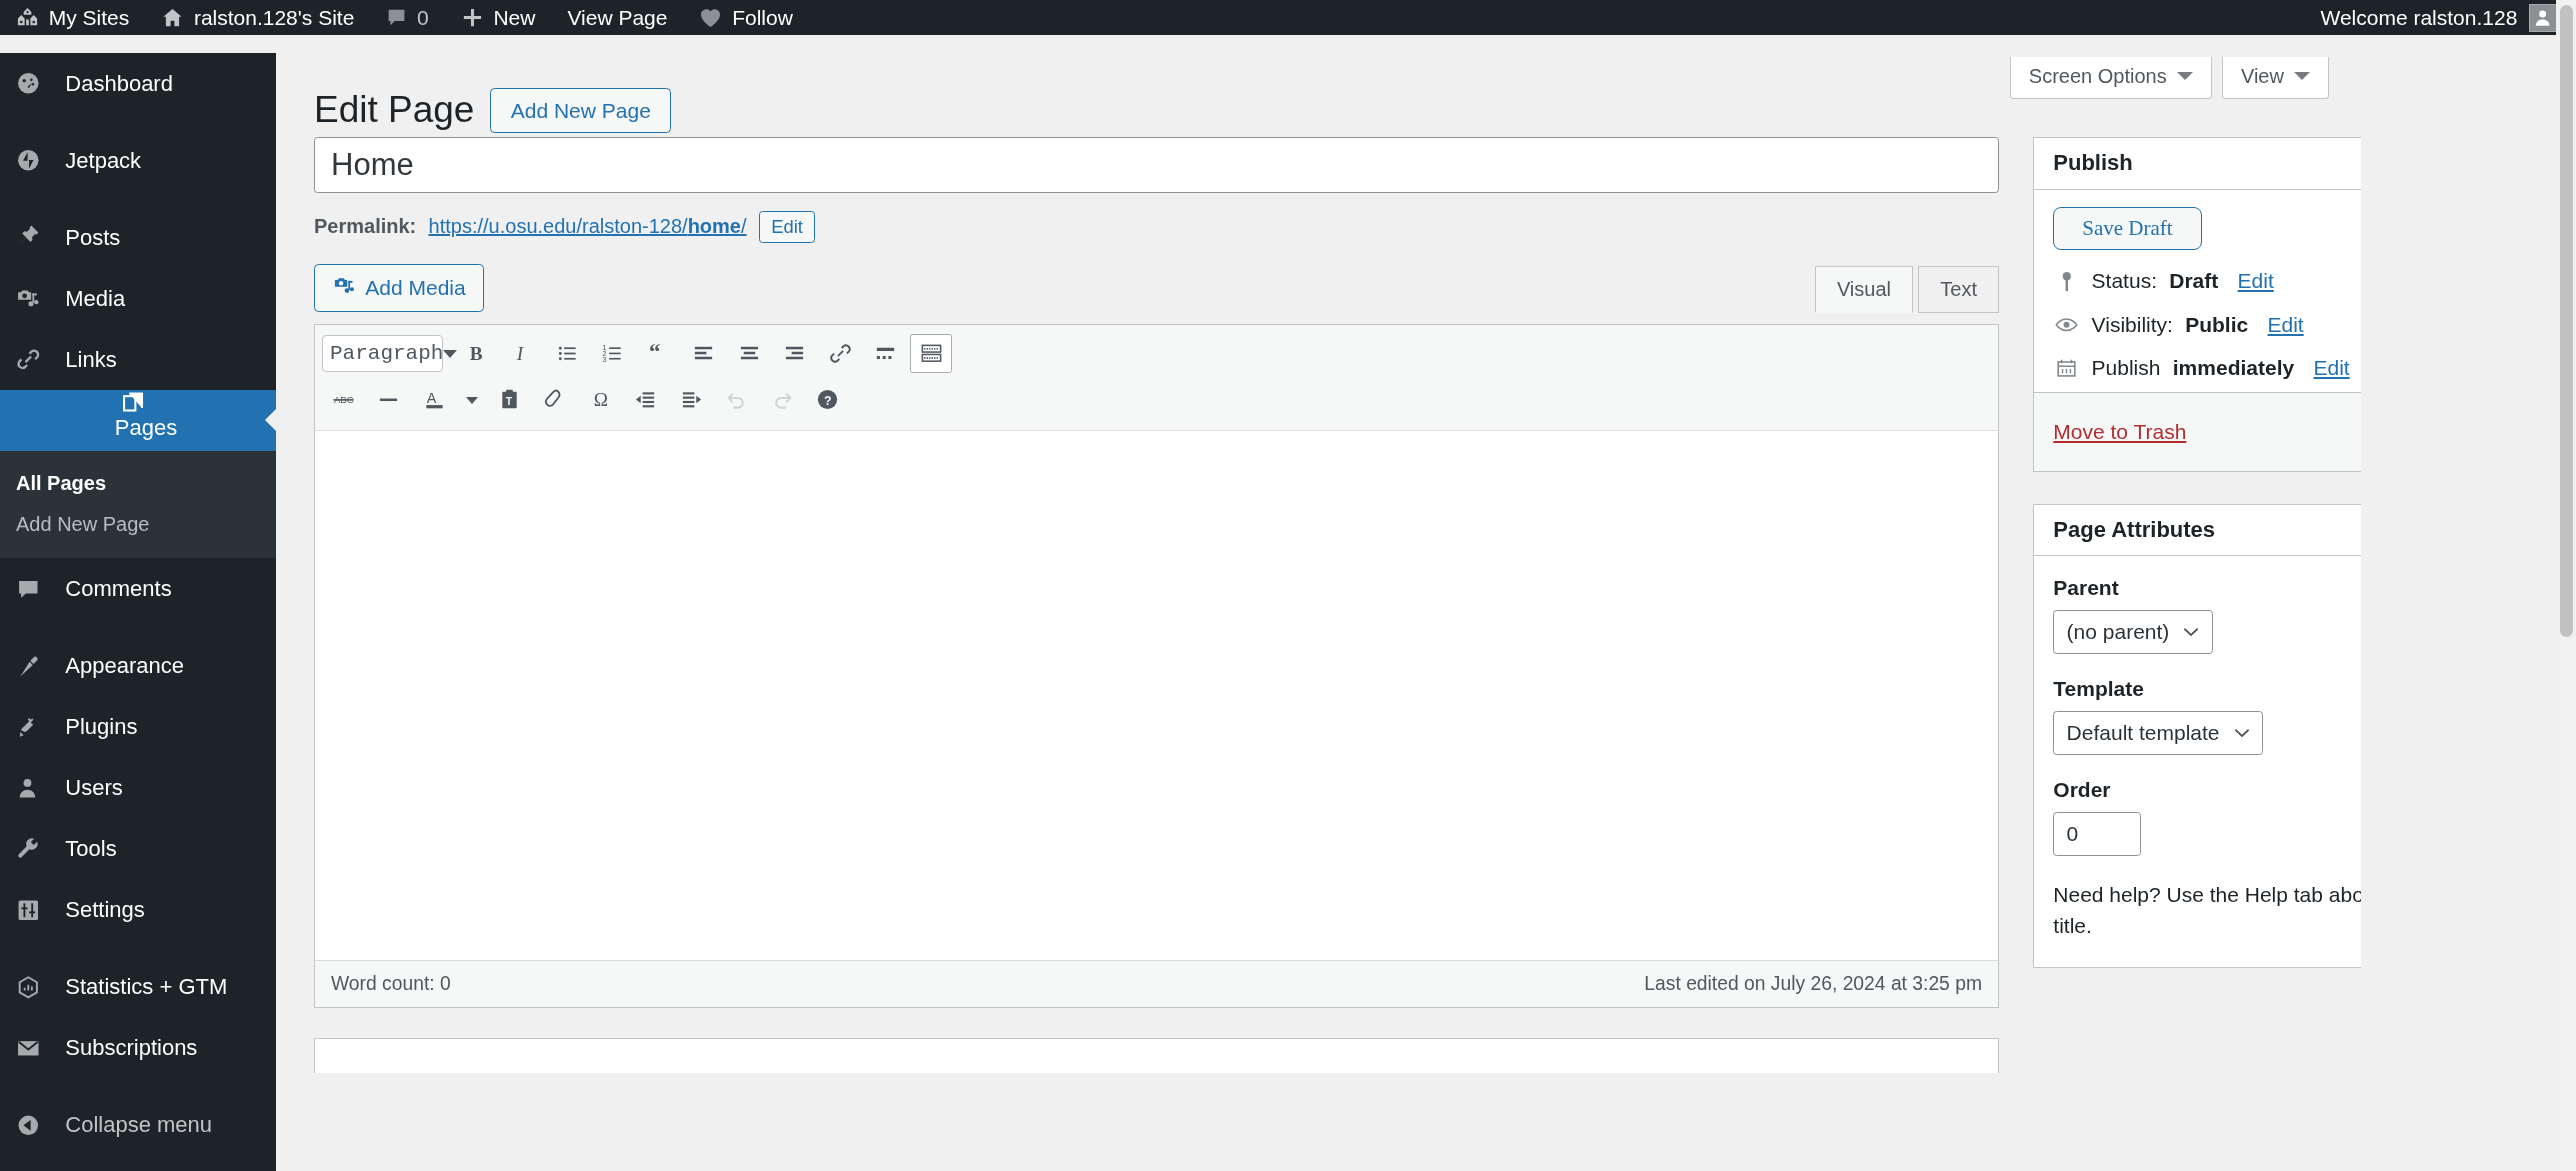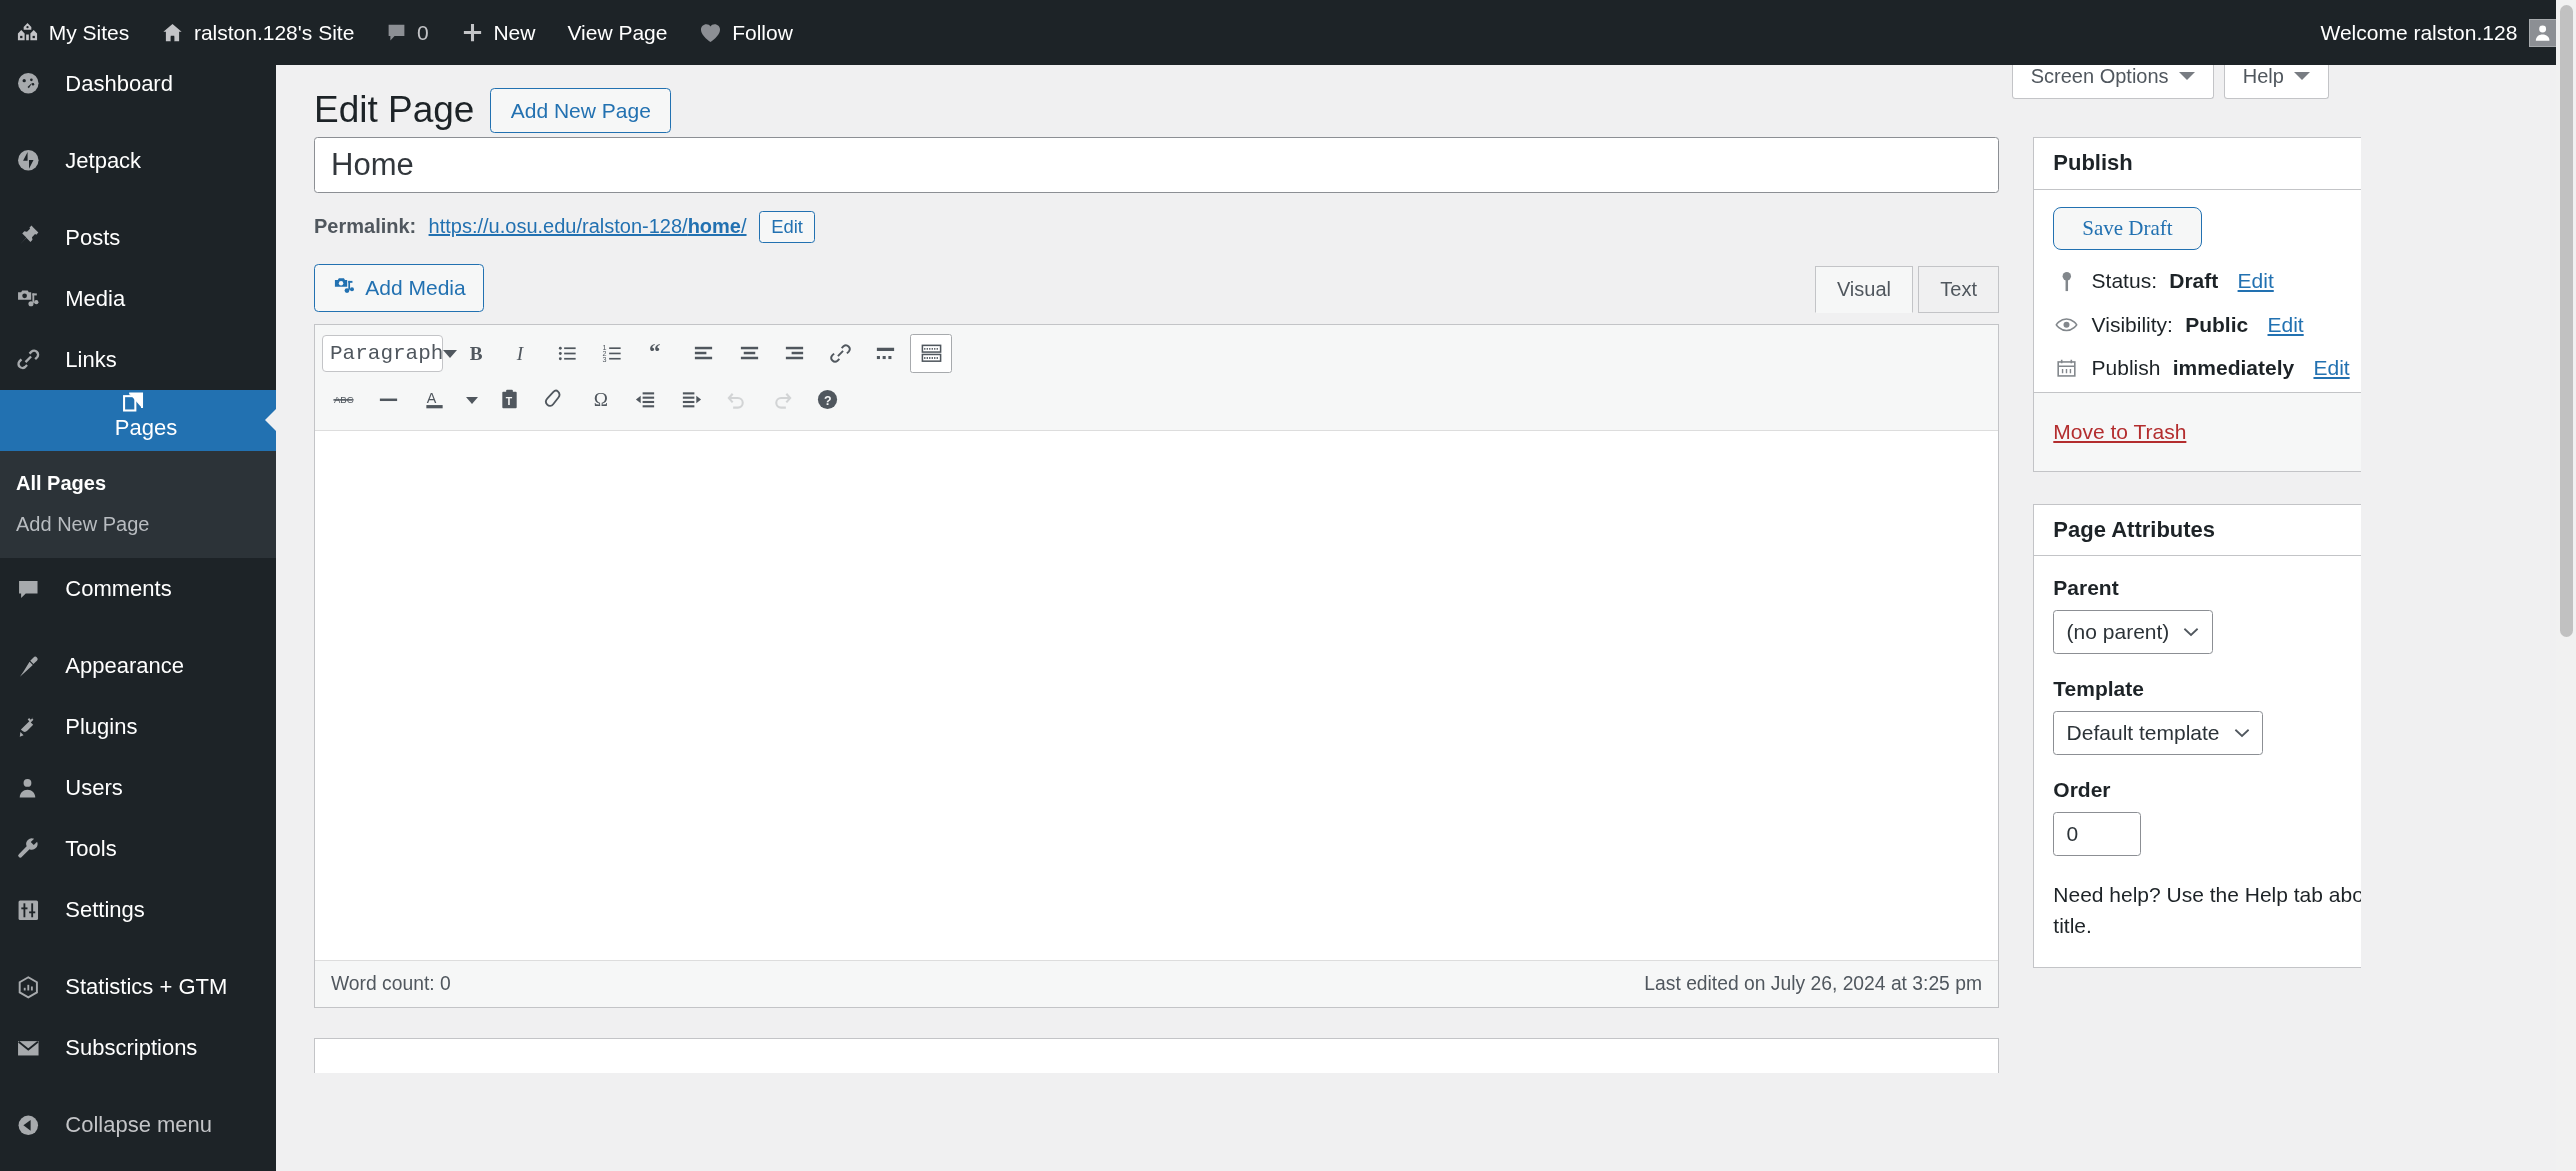"My Sites" #adminbar { height: 65px -> 35px }
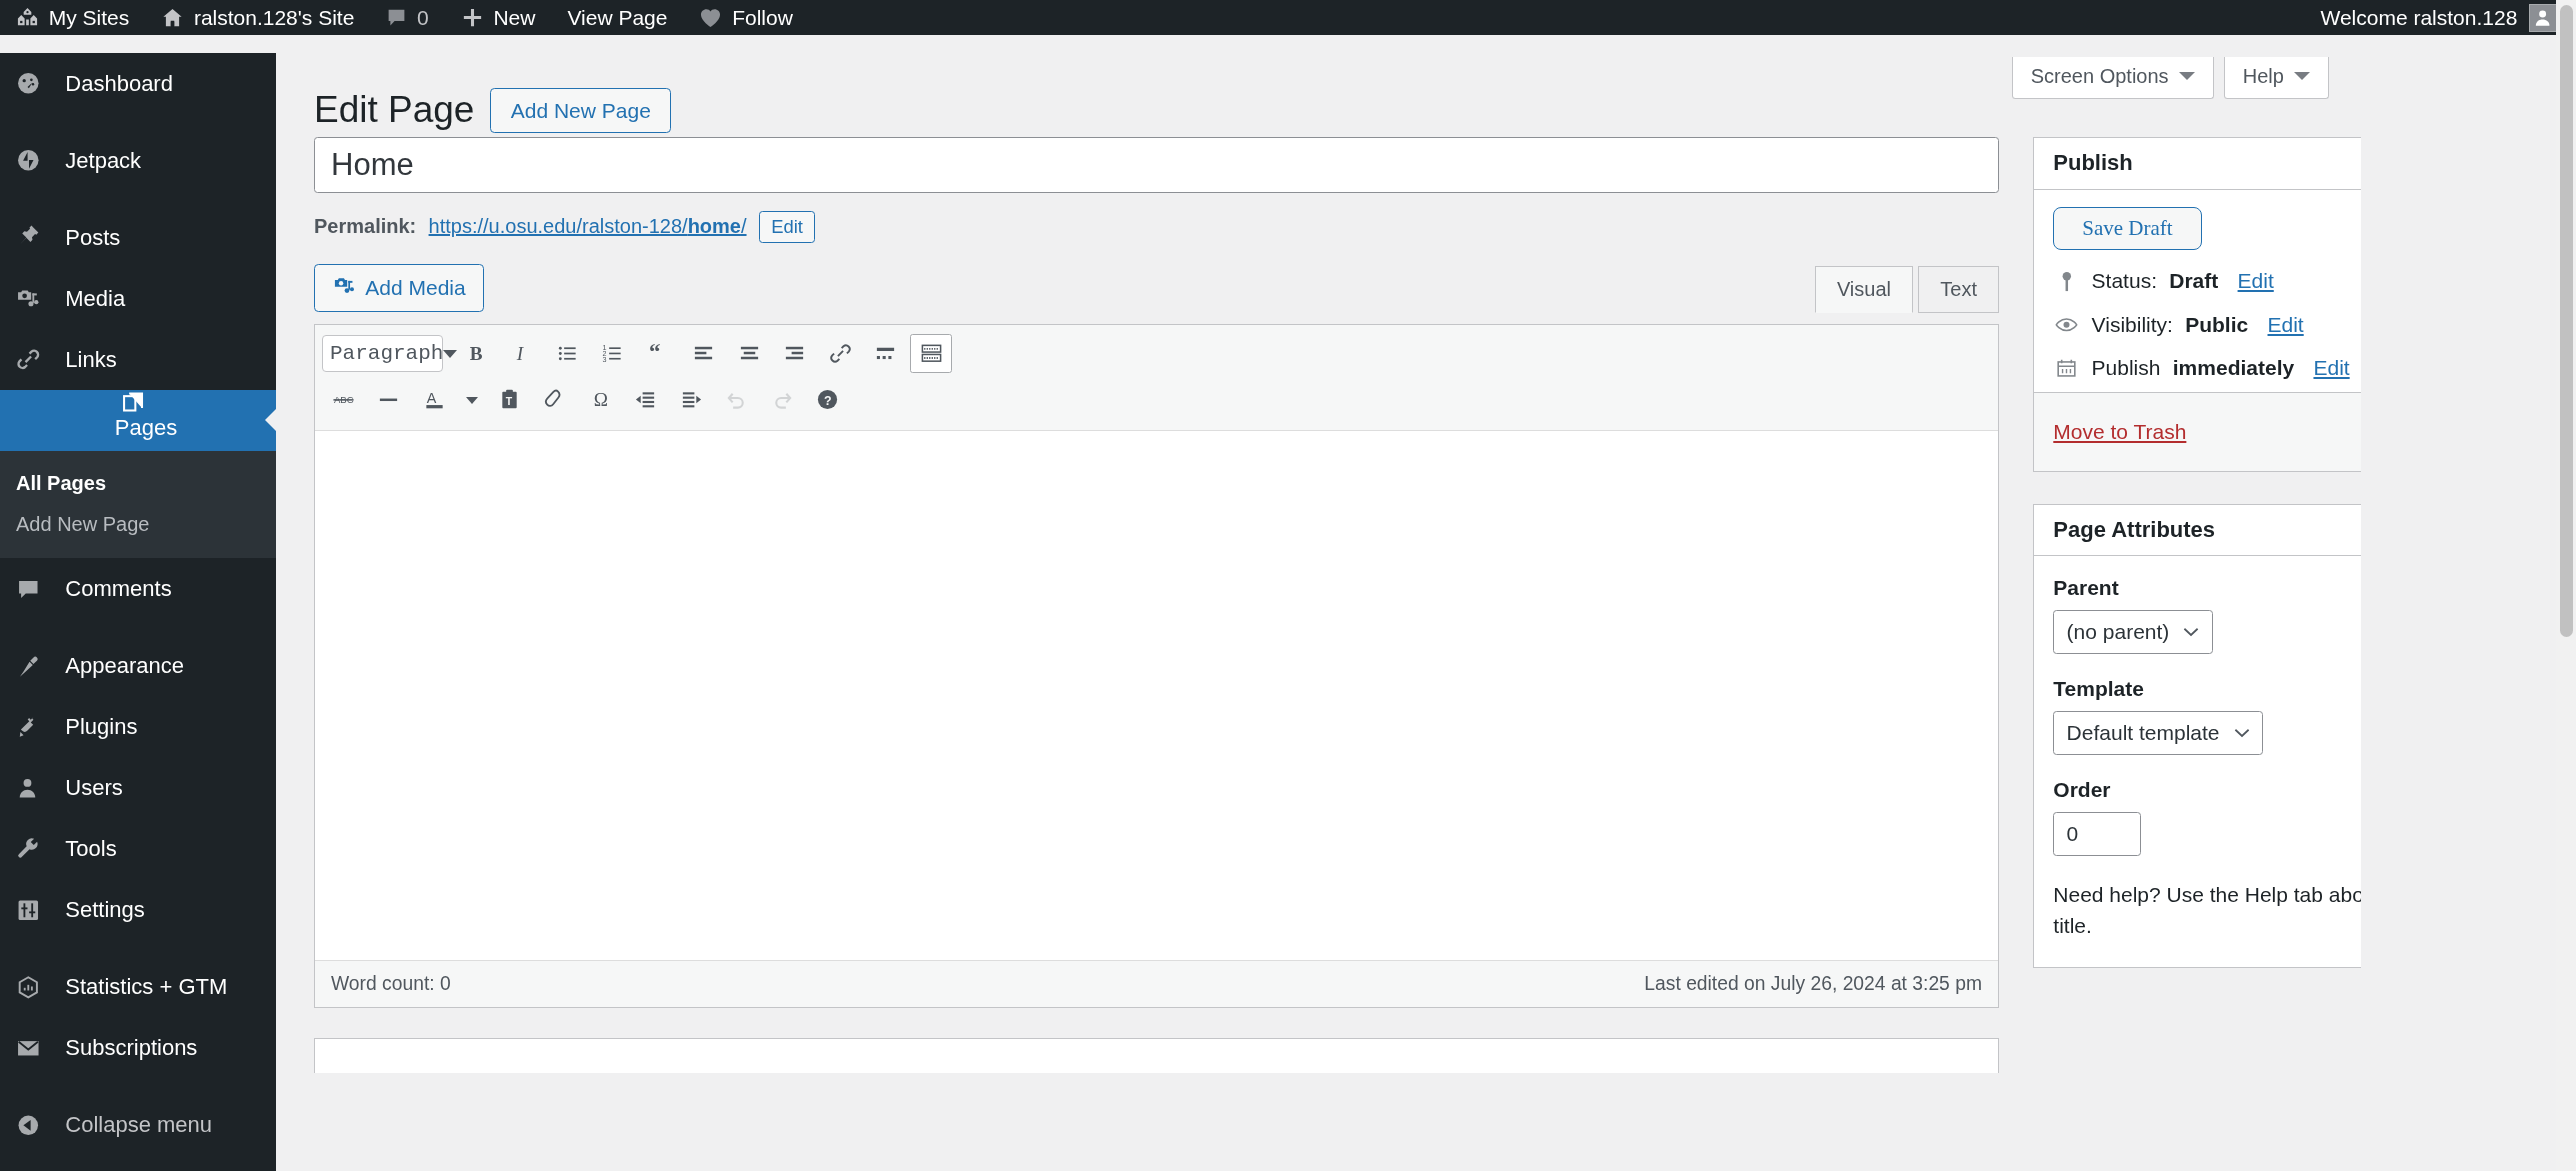"Help" span { text: Help -> View }
